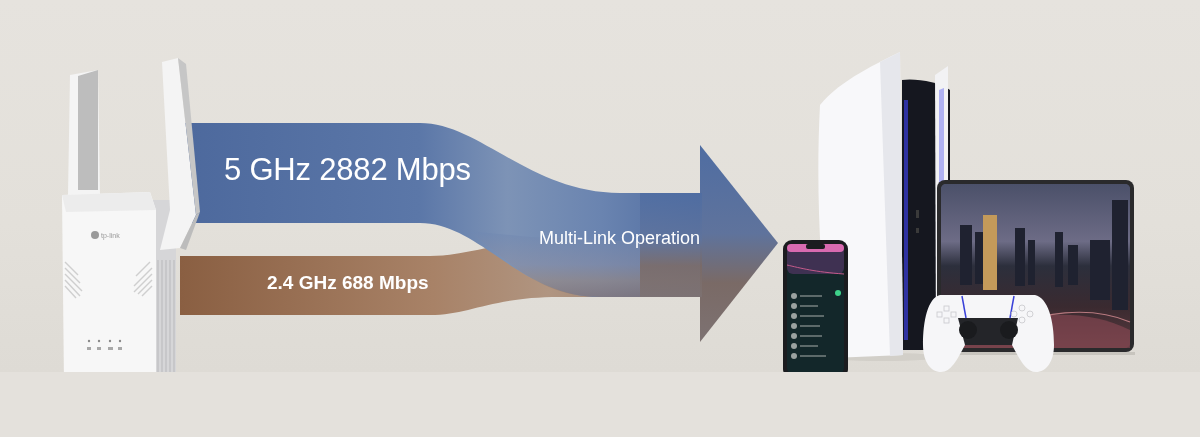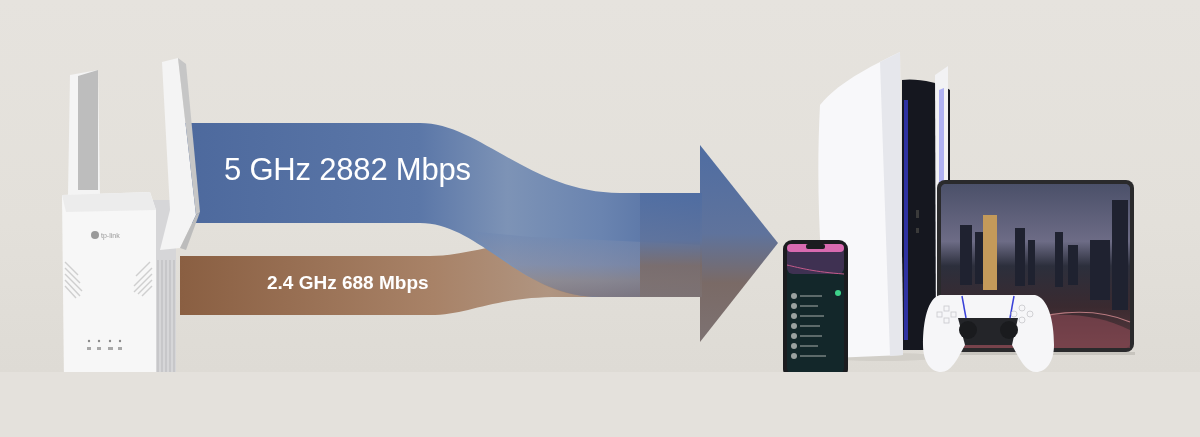"Multi-Link Operation" div.label { html: none -> <div>Multi-Link Operation</div> }
